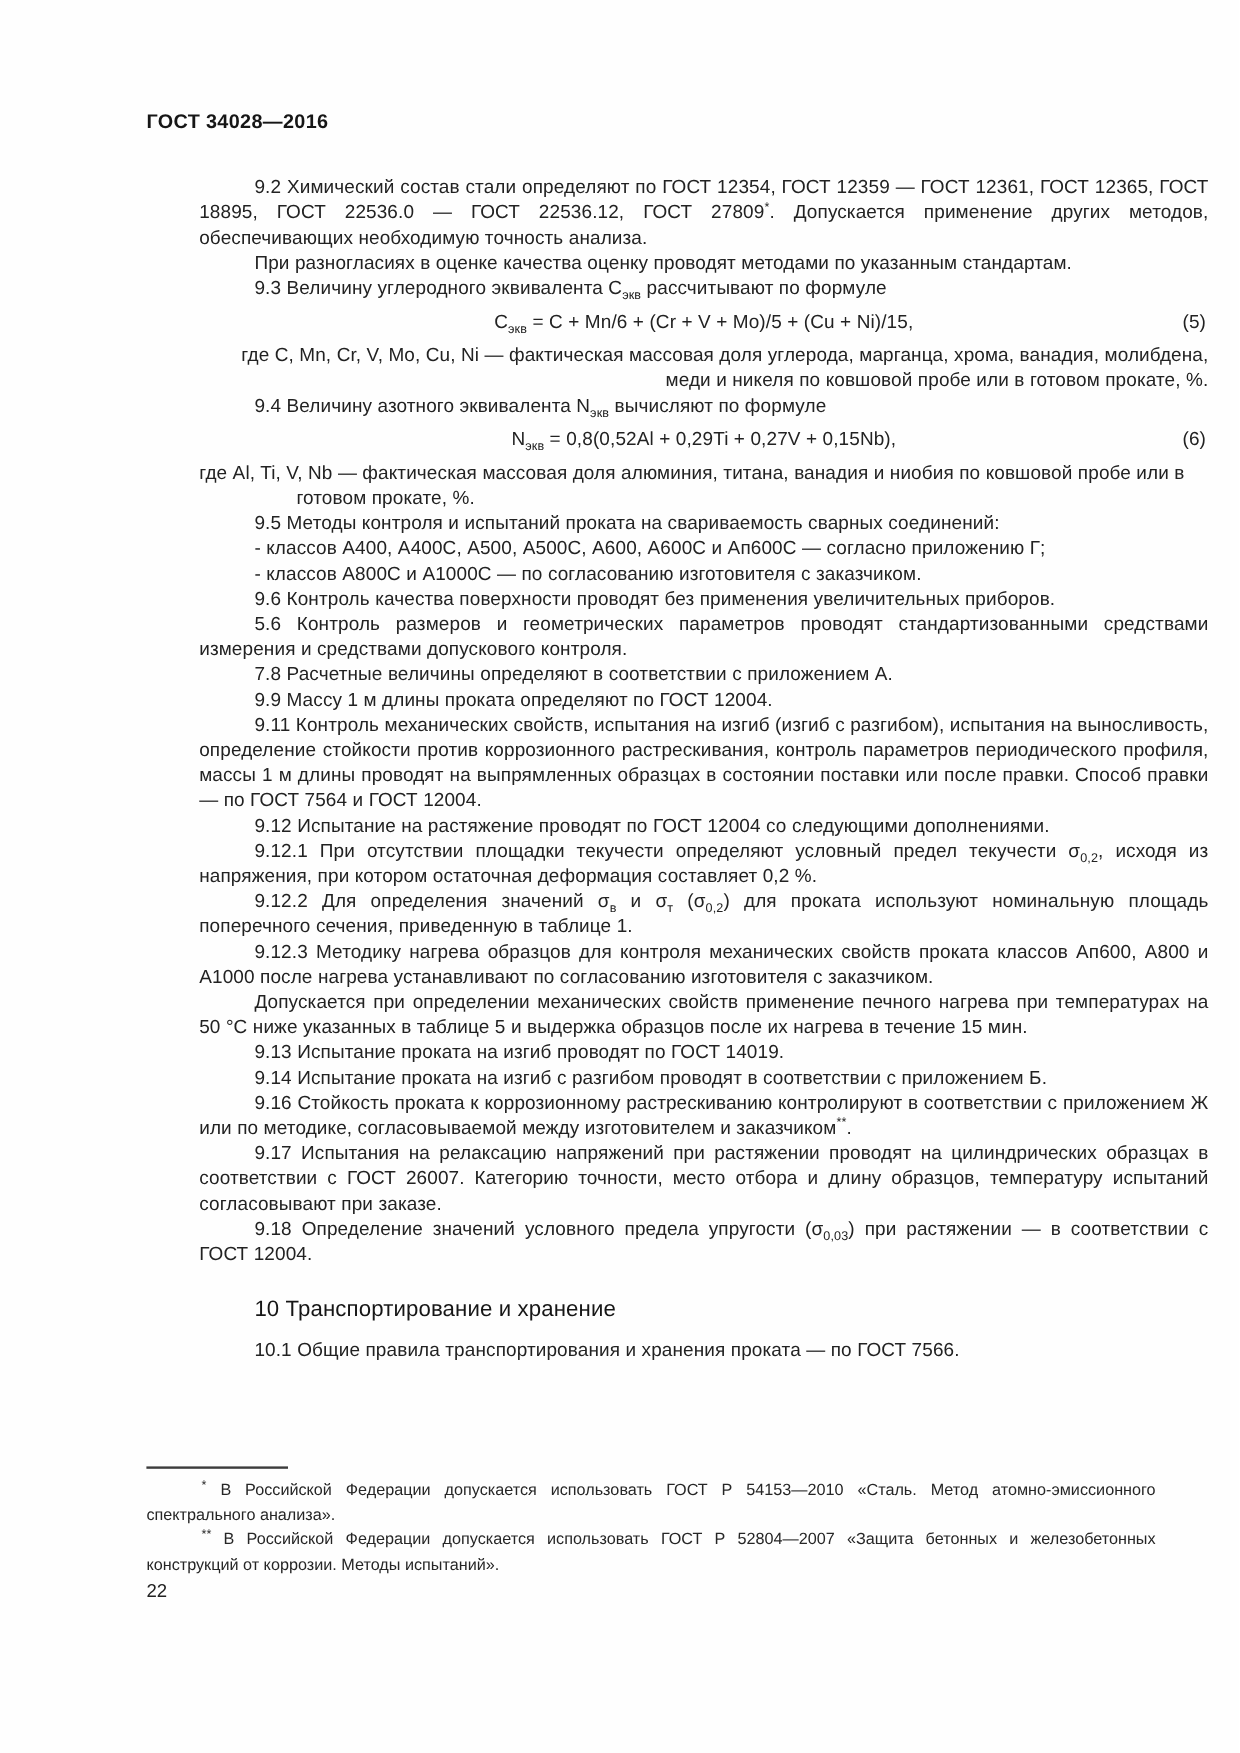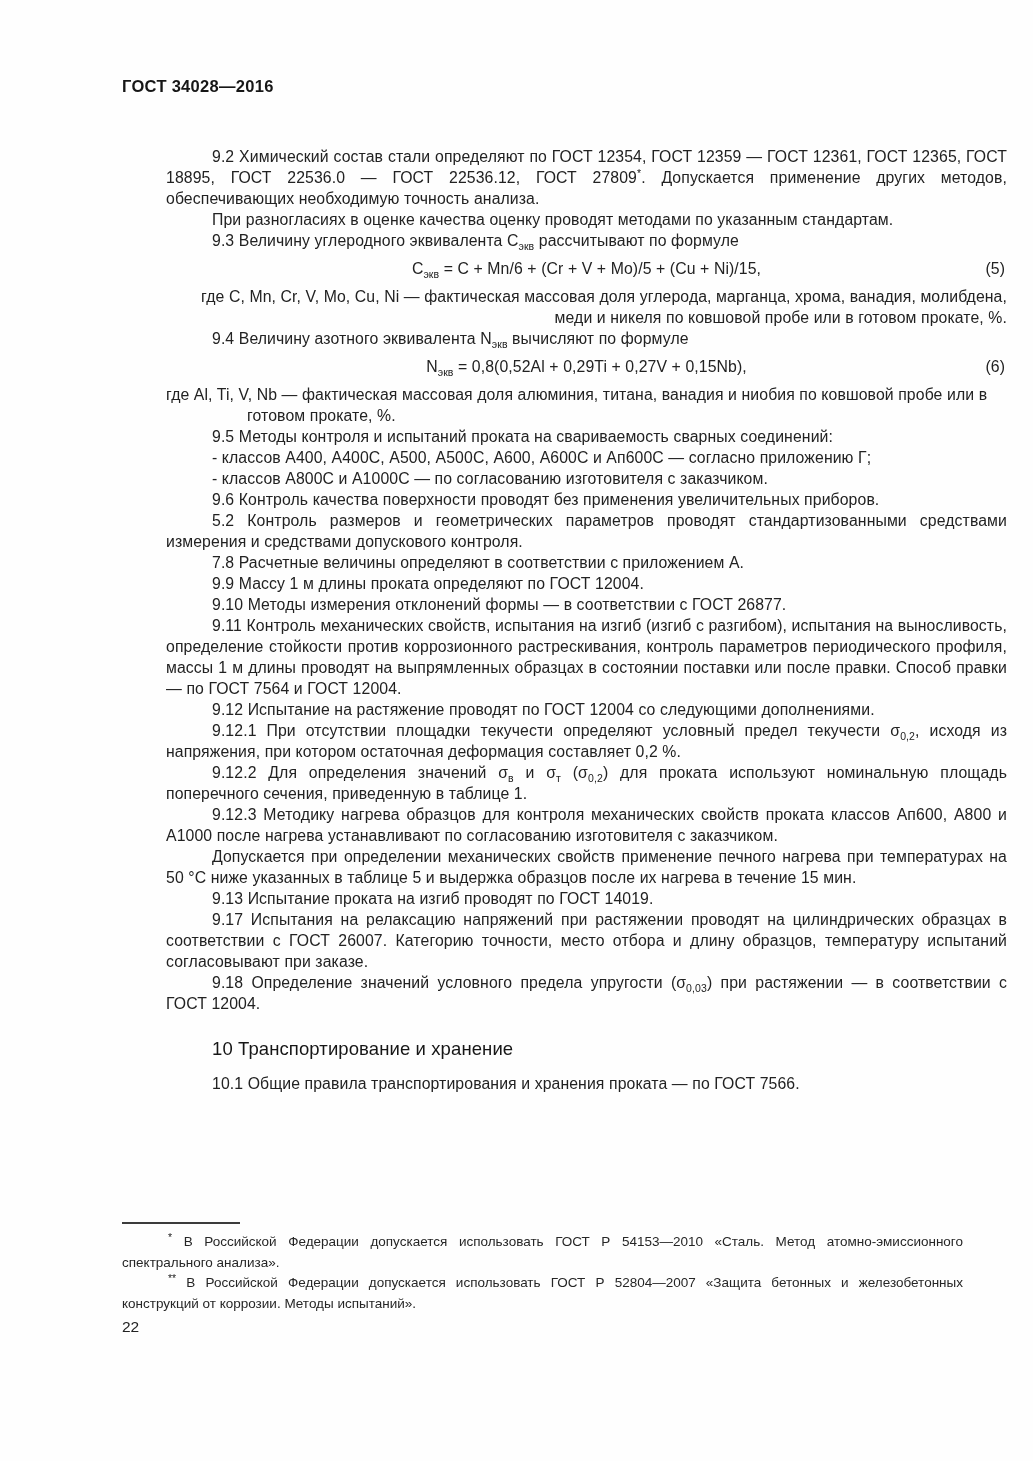"ГОСТ 34028—2016" .doc-header { top: 77px -> 93px }
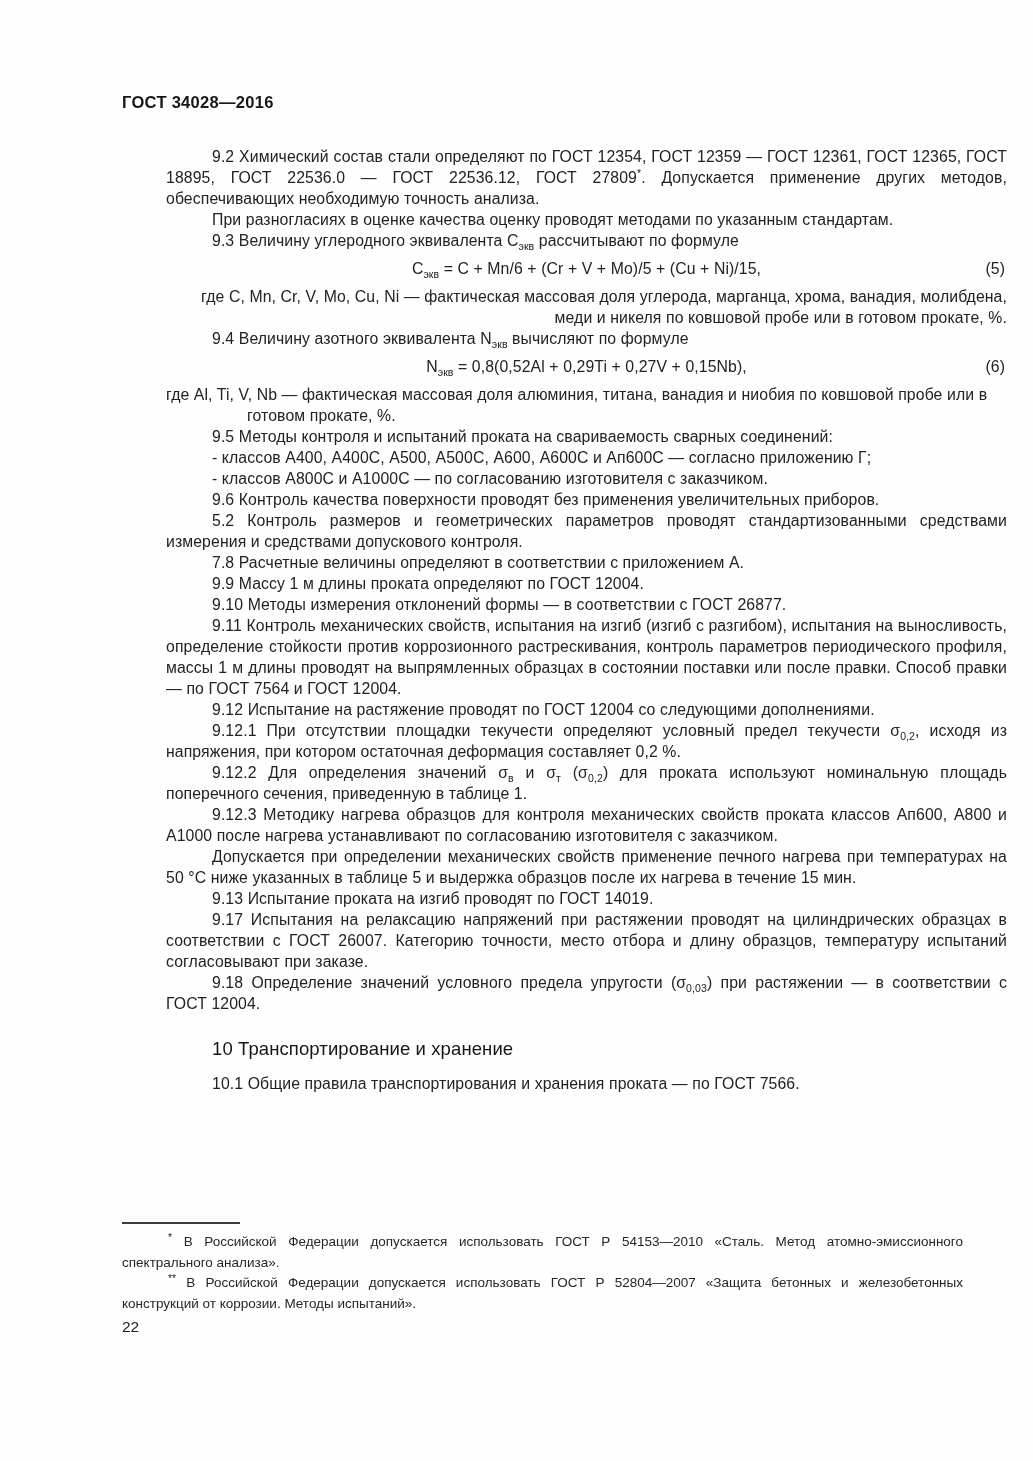"5.2 Контроль размеров и геометрических" p.para { text: 5.2 -> 5.6 }
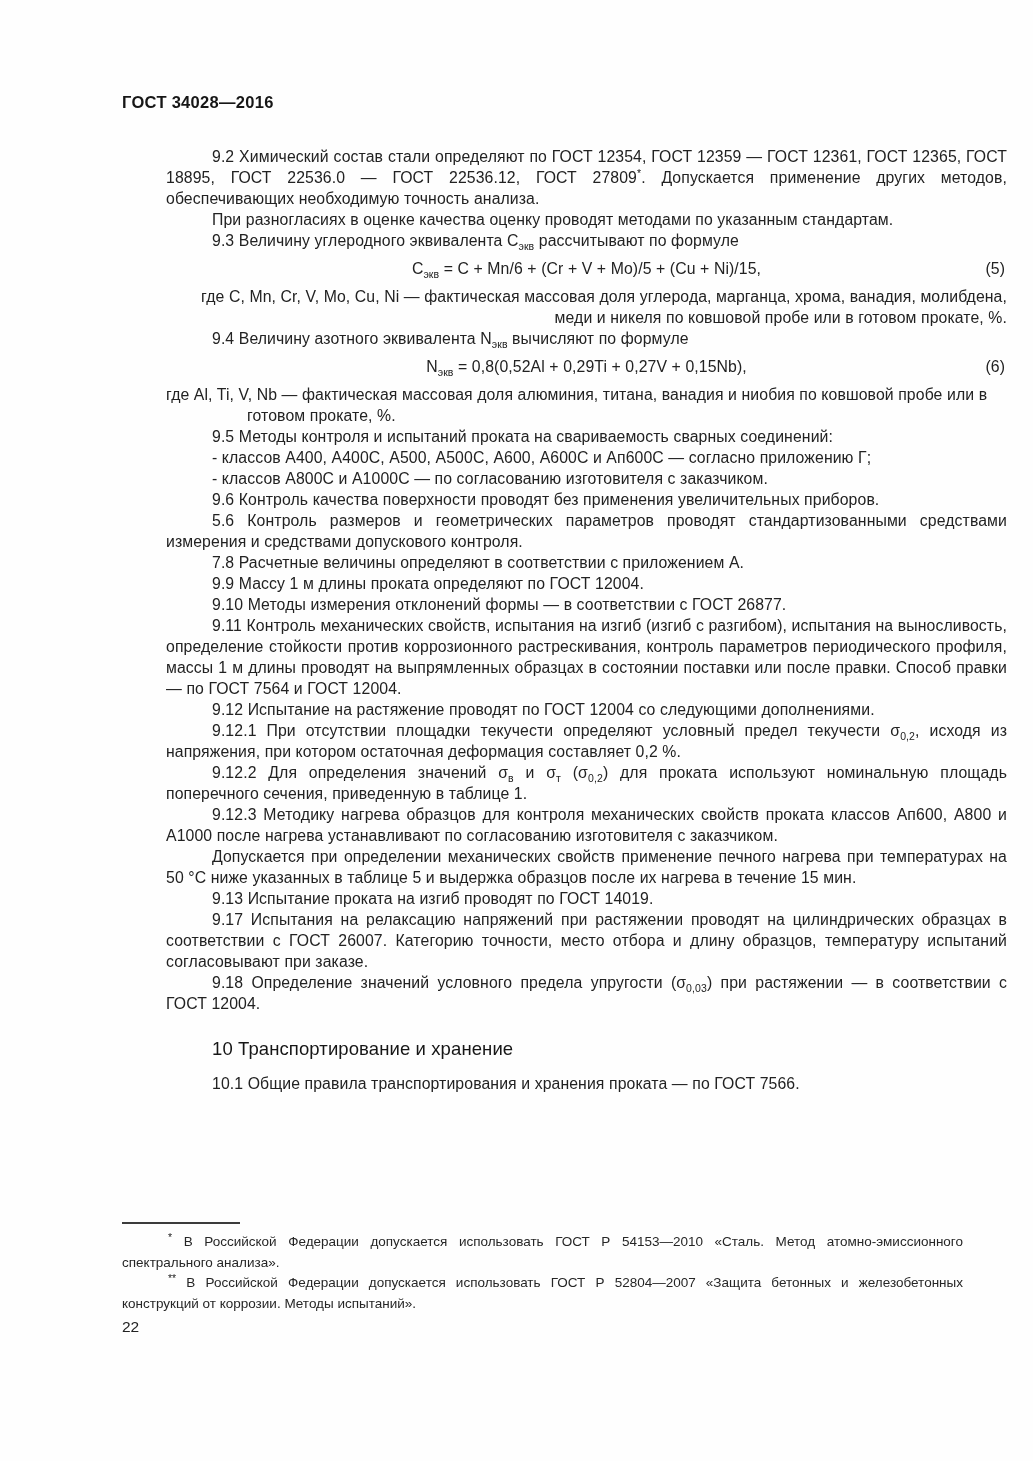"9.10 Методы измерения отклонений формы" p.para { html: <p>9.10 Методы измерения отклонений формы — в соответствии с ГОСТ 26877.</p> -> none }
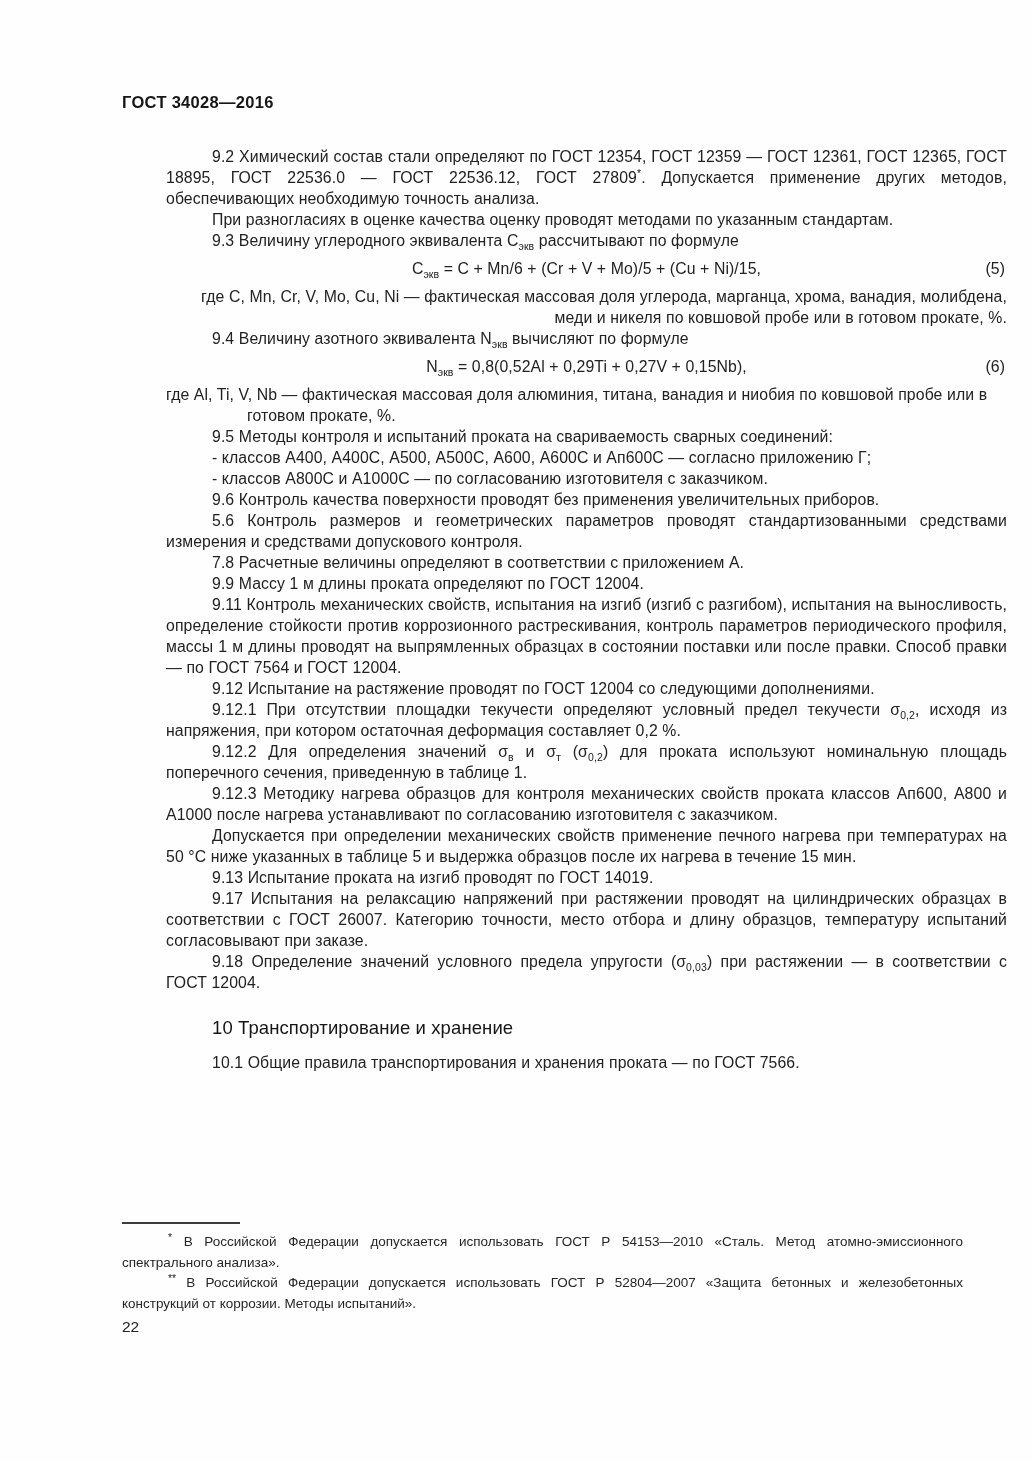"9.14 Испытание проката на изгиб" p.para { html: none -> <p>9.14 Испытание проката на изгиб с разгибом проводят в соответствии с приложением Б.</p> }
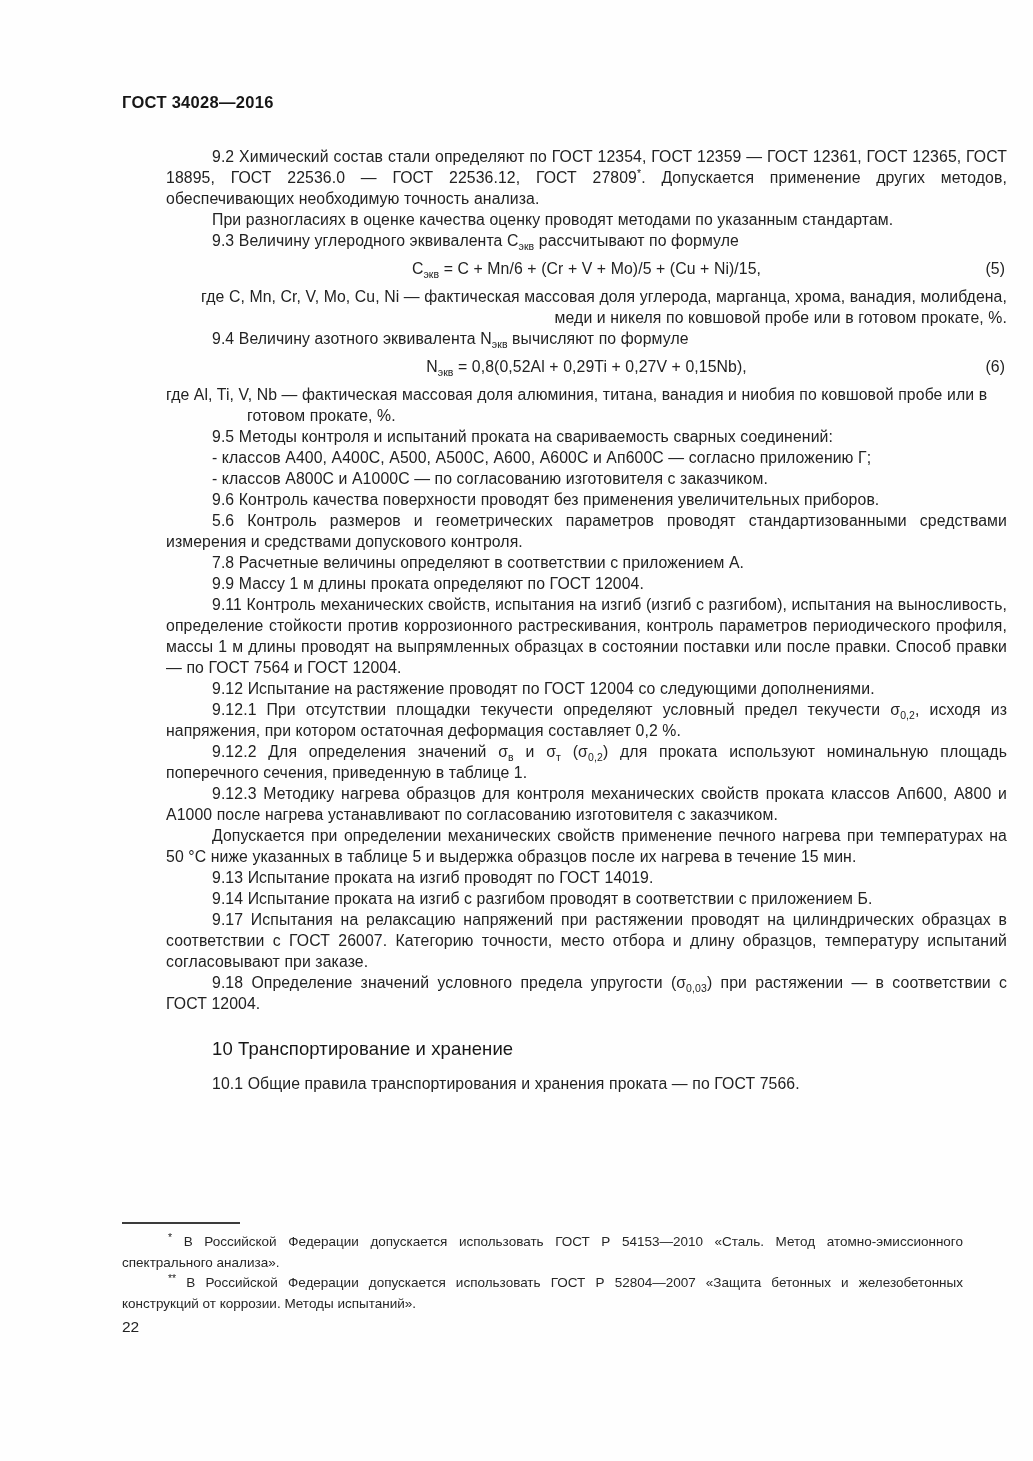"9.16 Стойкость проката к коррозионному" p.para { html: none -> <p><span>9.16 Стойкость проката к коррозионному растрескиванию контролируют в соответствии с приложением Ж или по методике, согласовываемой между изготовителем и заказчиком</span><sup>**</sup><span>.</span></p> }
